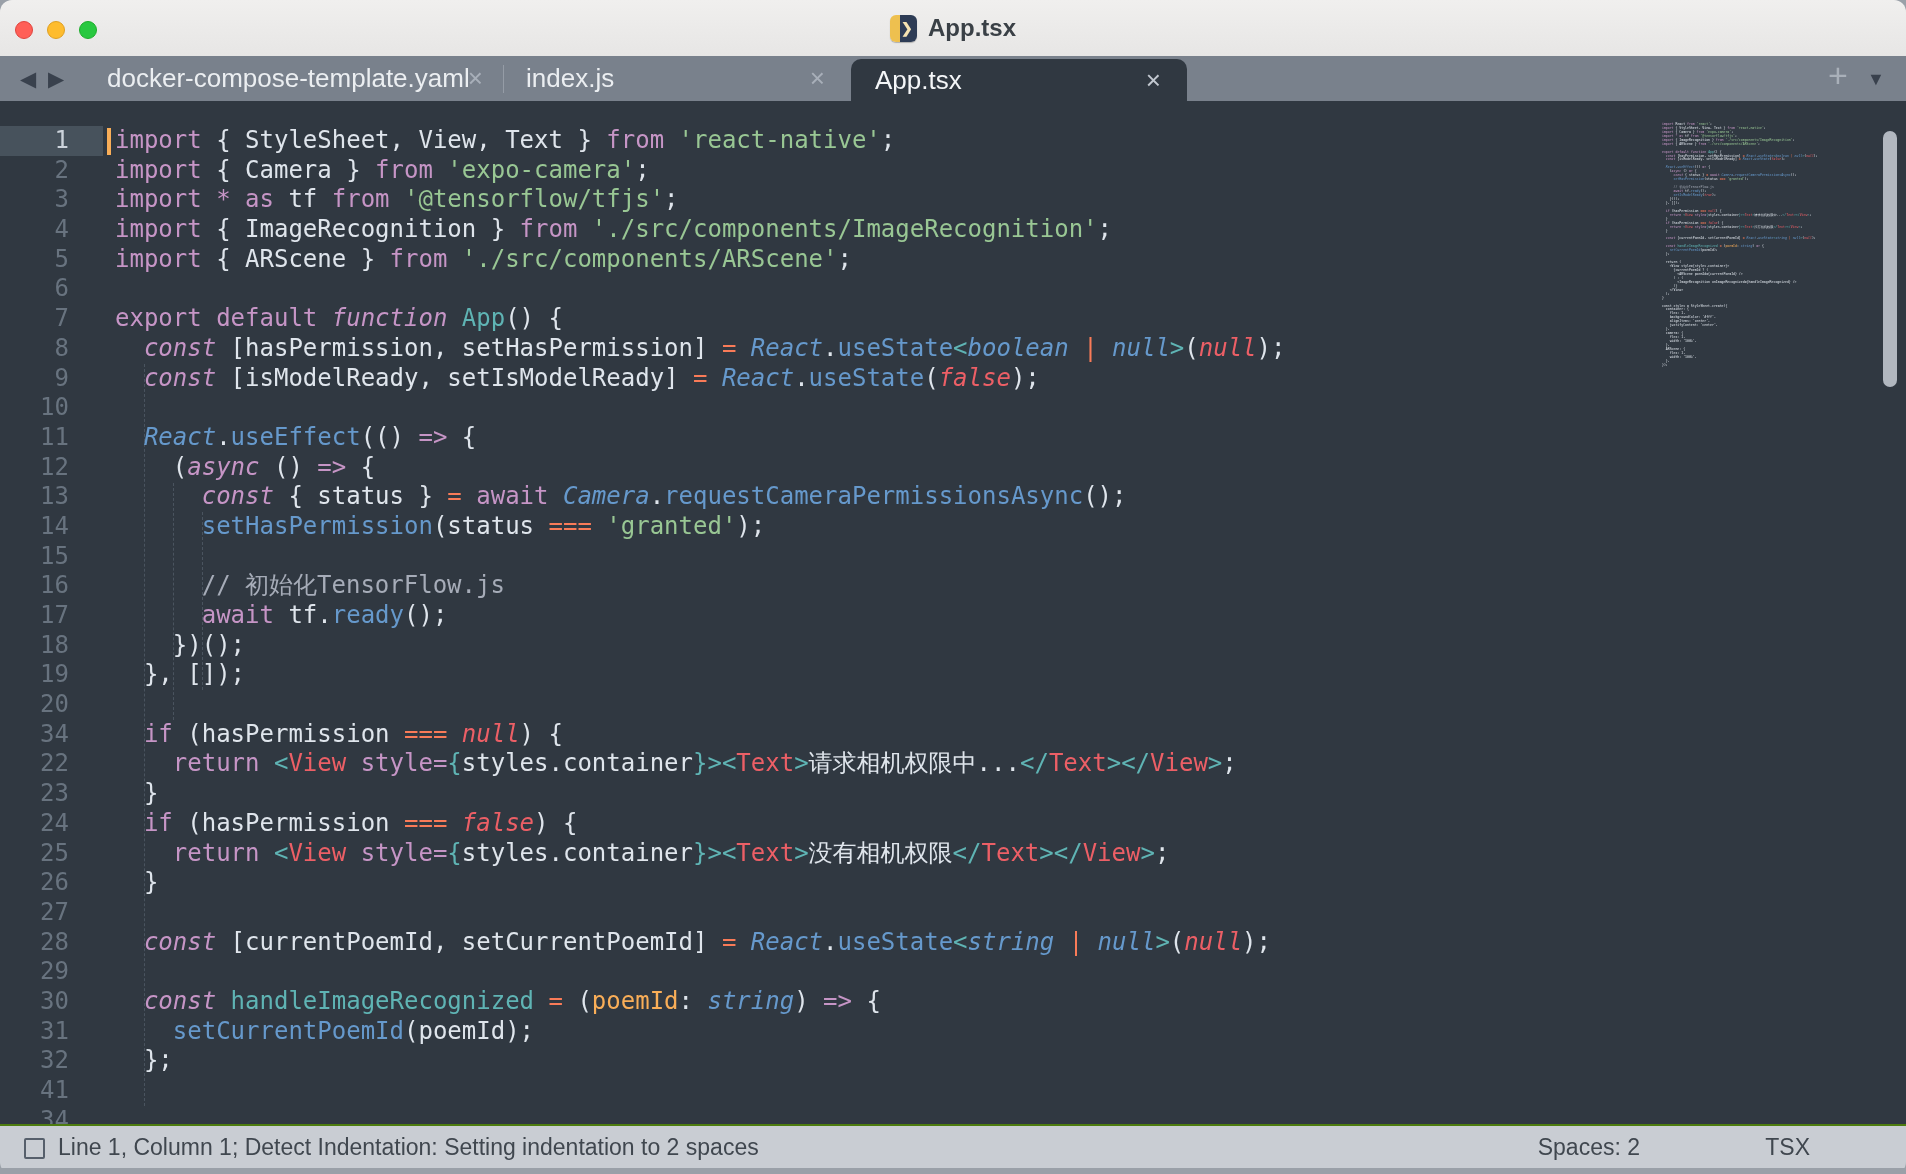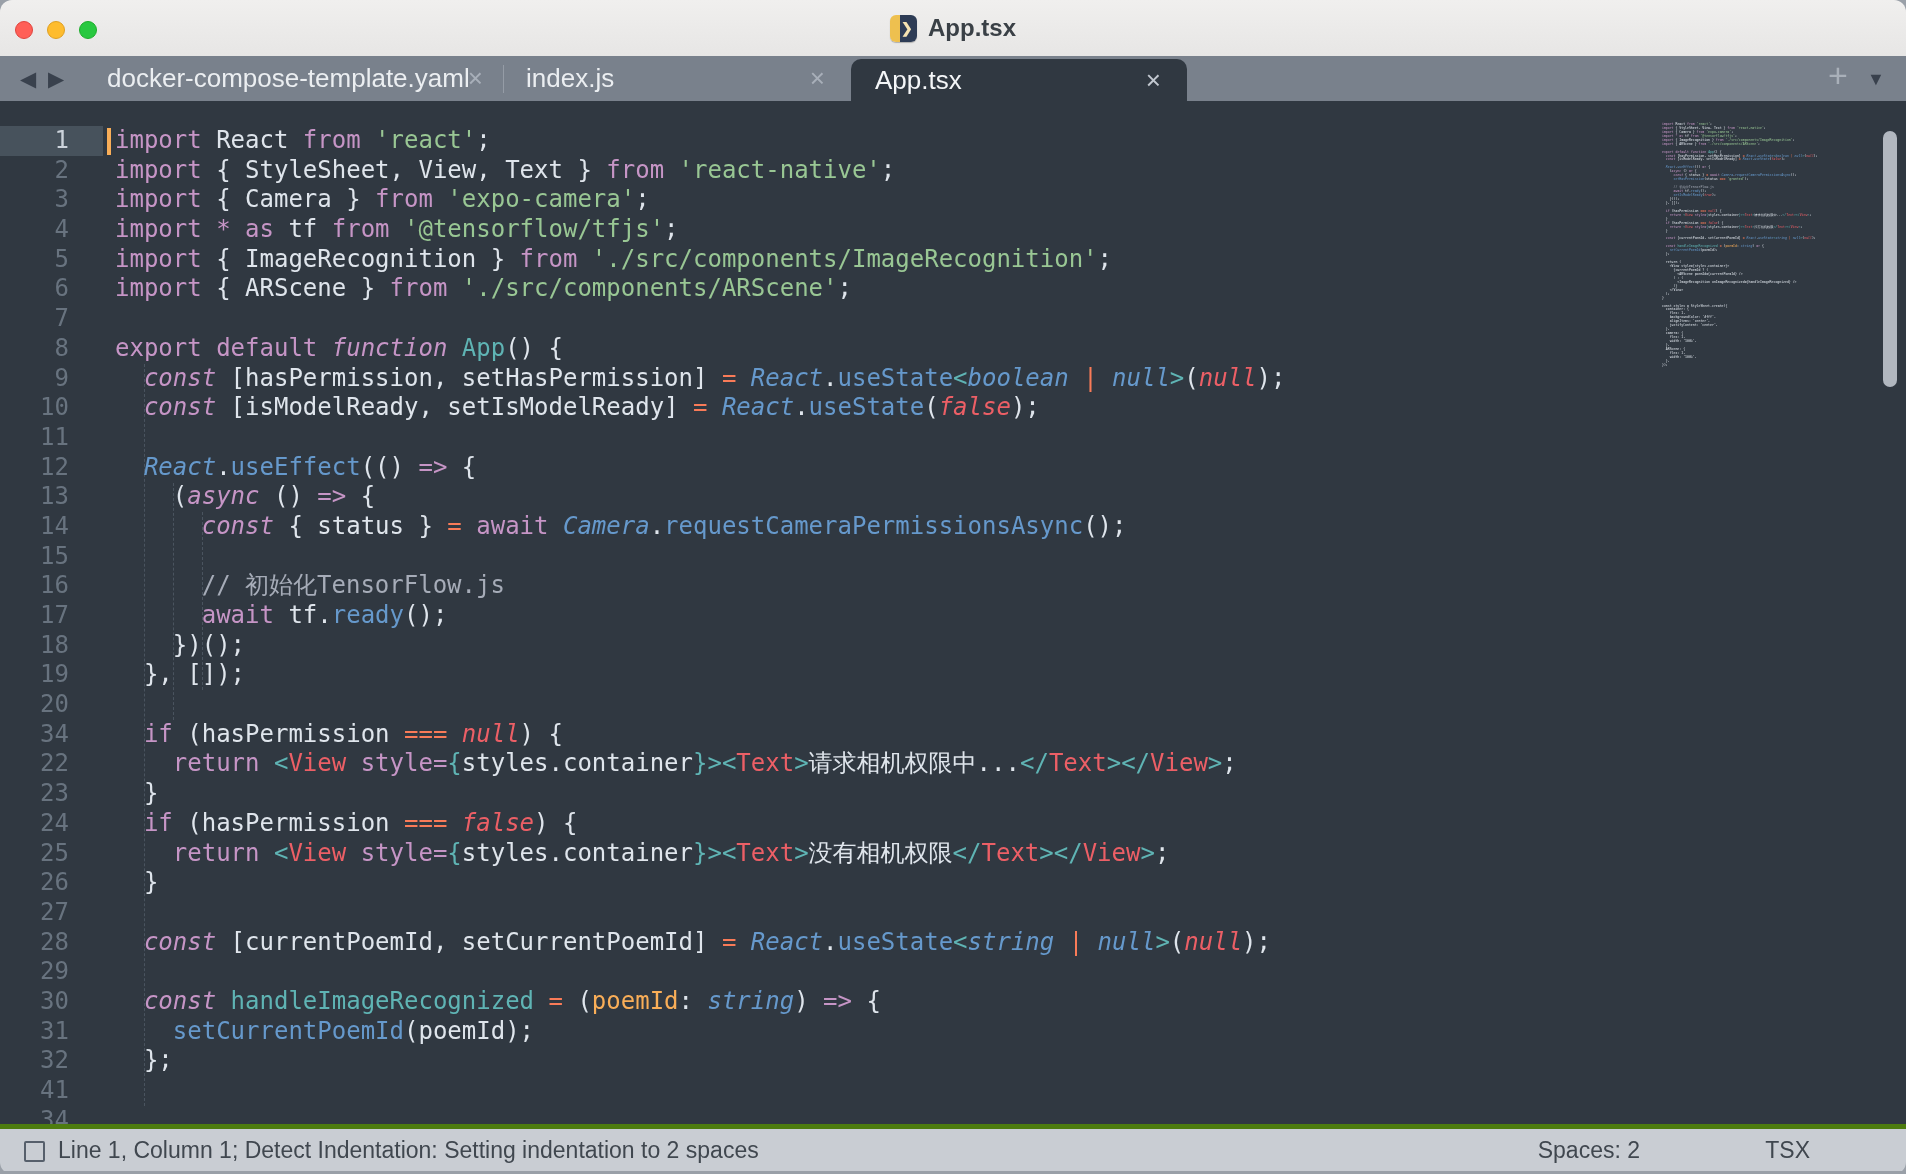"import React from 'react';" div.code-row { html: <div><span>import</span><span> React </span><span>from</span><span> </span><span>'react'</span><span>;</span></div> -> none }
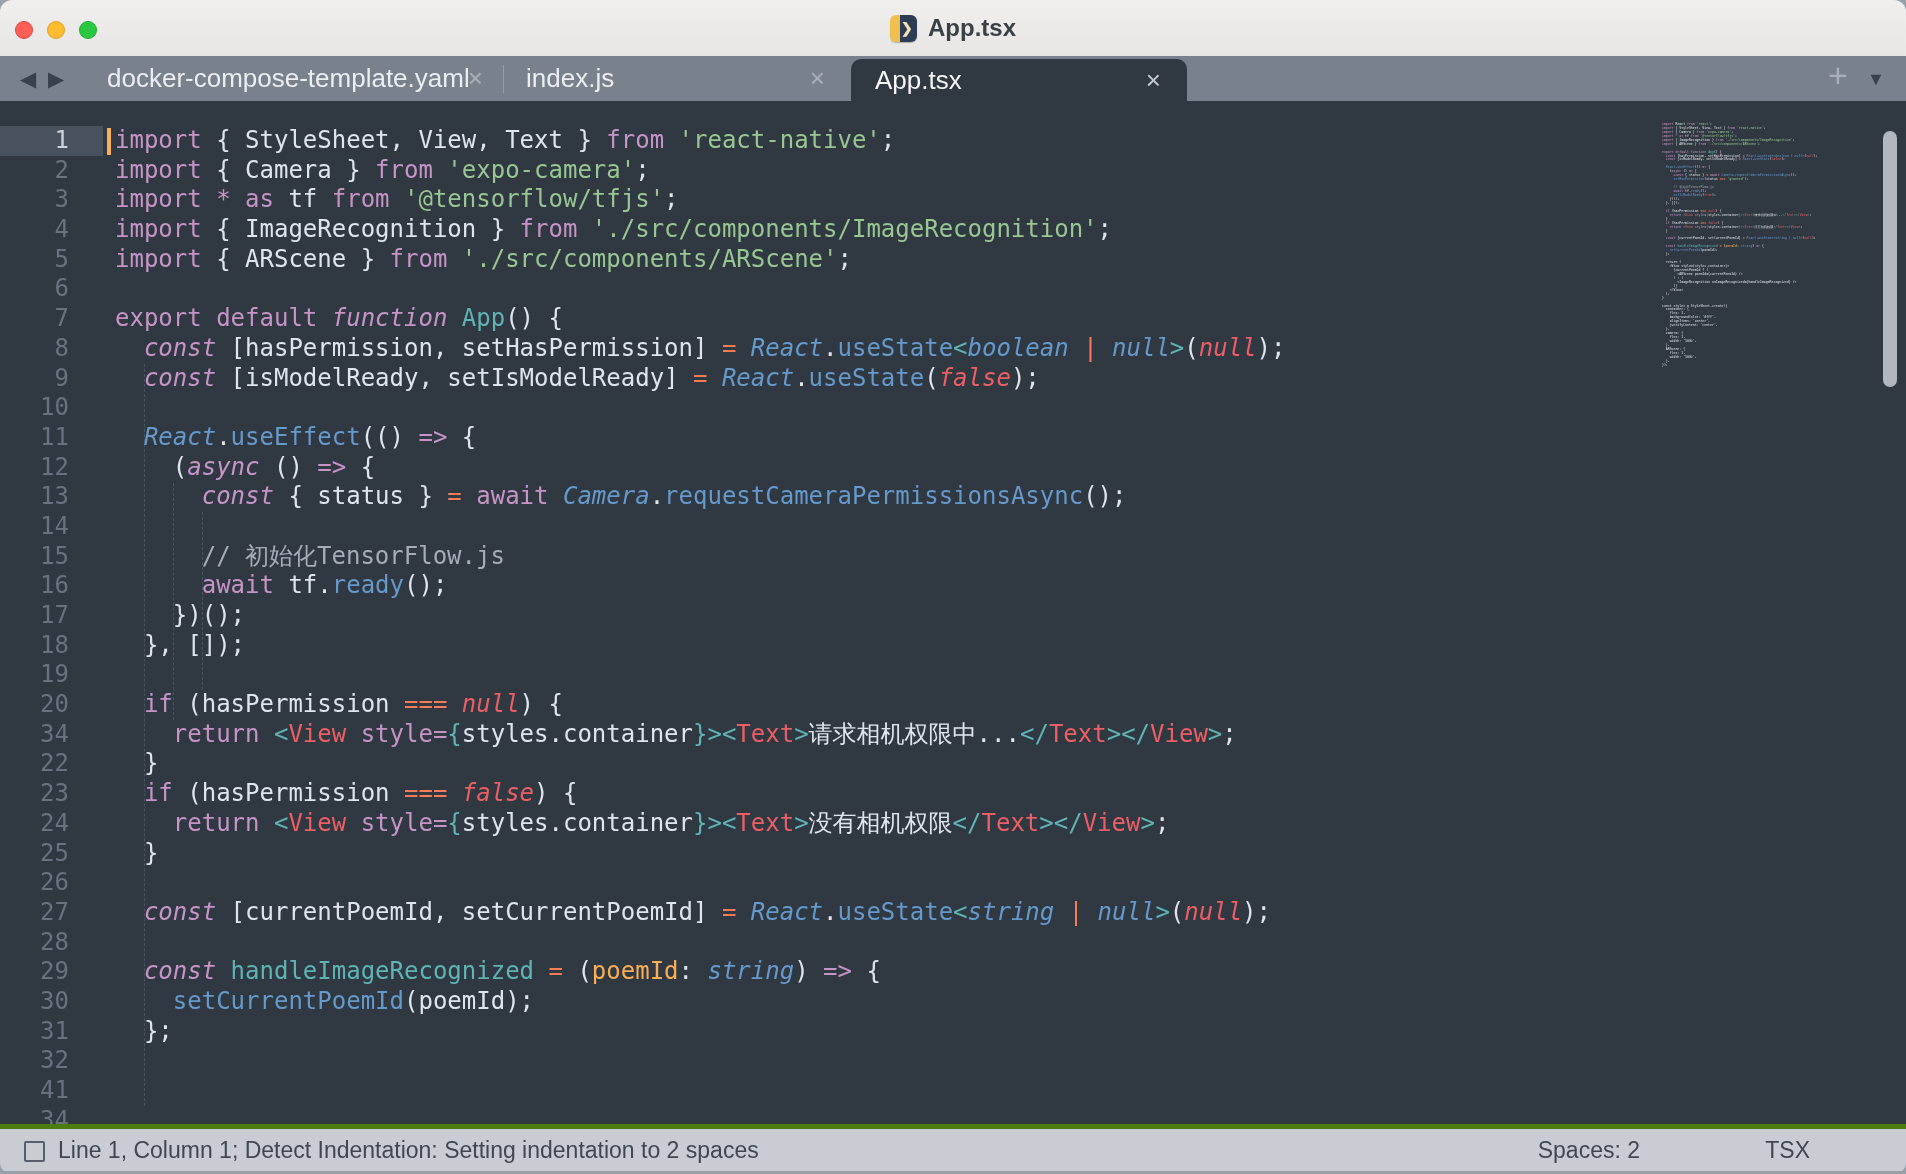"setHasPermission(status === 'granted');" div.code-row { html: none -> <div><span> </span><span>setHasPermission</span><span>(status </span><span>===</span><span> </span><span>'granted'</span><span>);</span></div> }
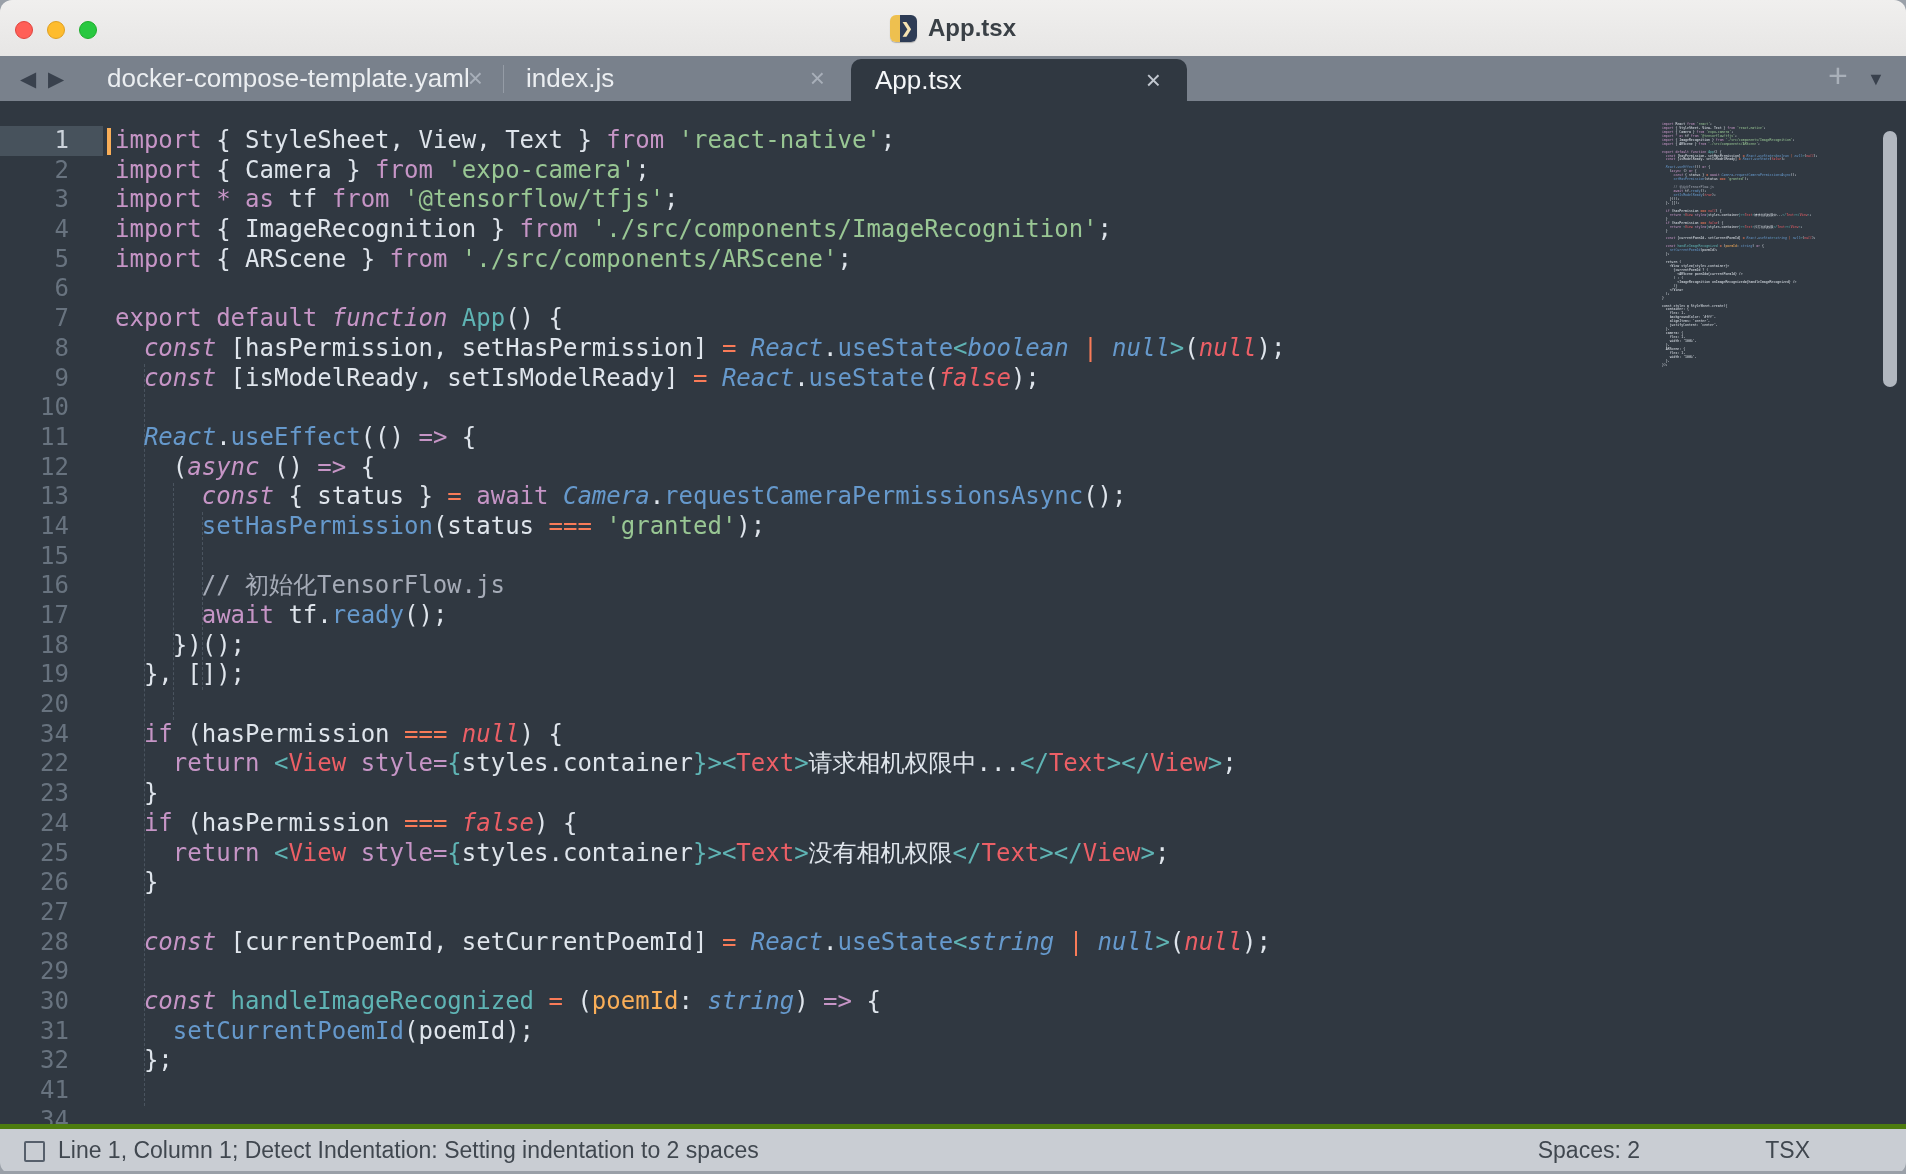"Line 1, Column 1; Detect" .statusbar { border-top: 5px solid #4d7c0f -> 2px solid #4d7c0f }
